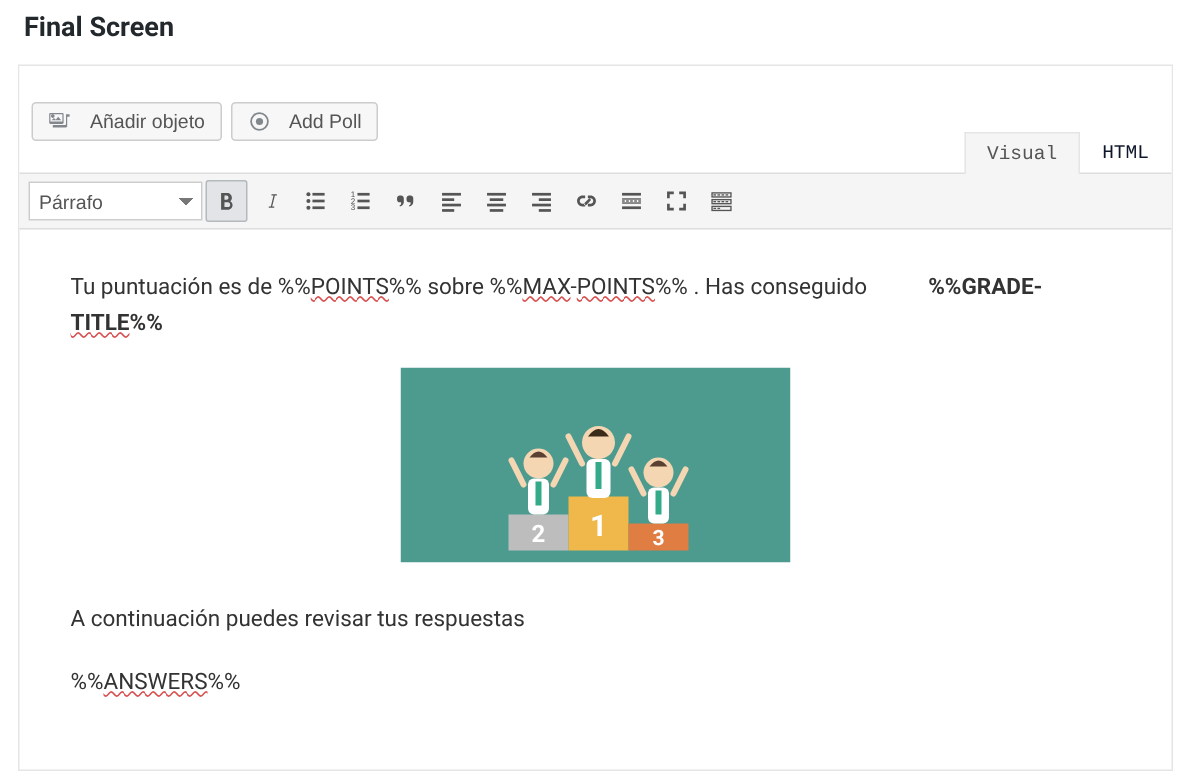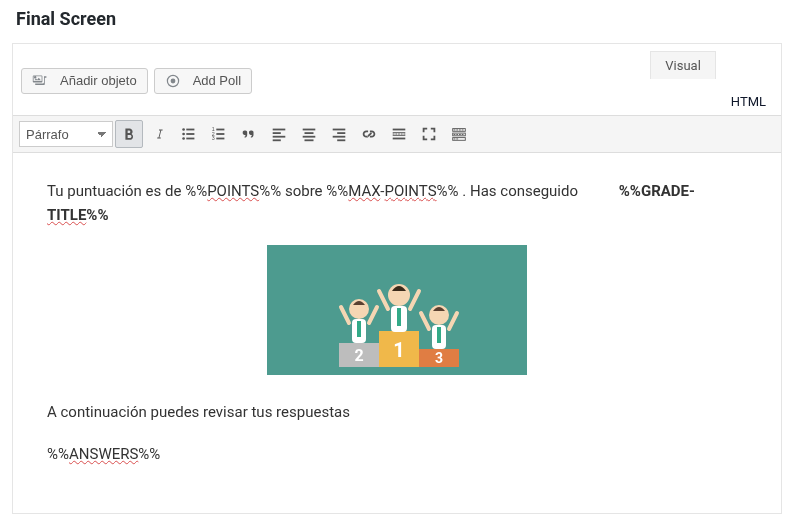"Visual" .tabs { align-items: flex-start -> flex-end; font-family: none -> Liberation Mono, monospace }
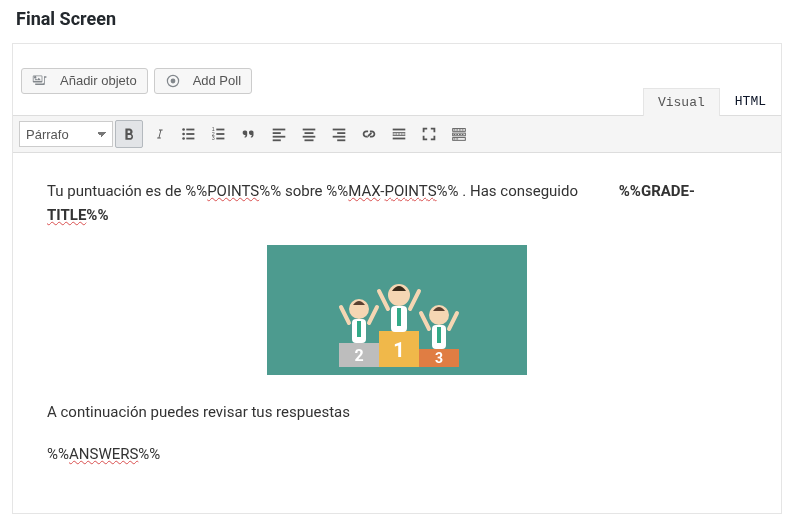"Párrafo" .format-select { width: 94px -> 116px }
